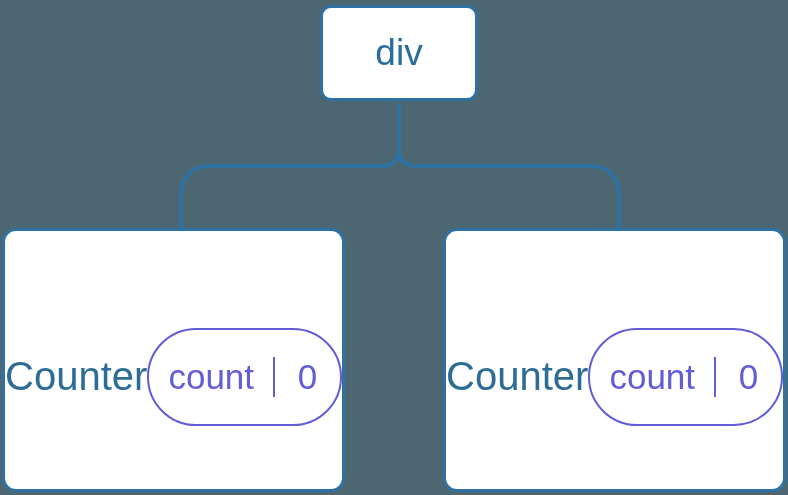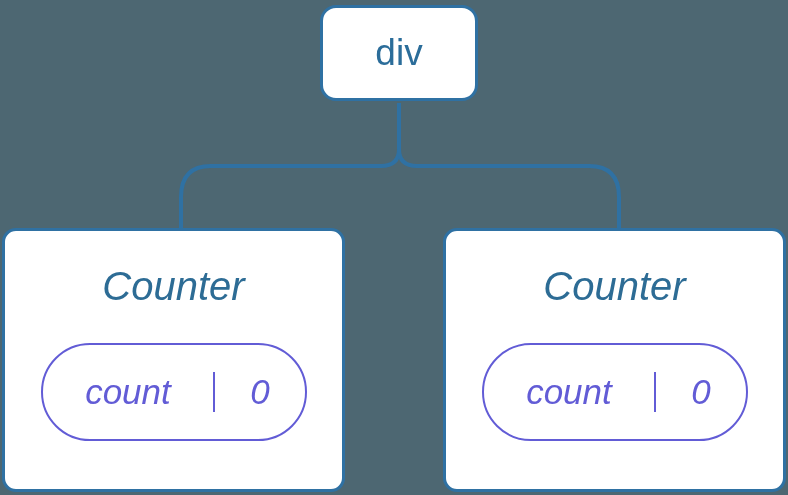"div" .node-root { border-radius: 16px -> 11px }
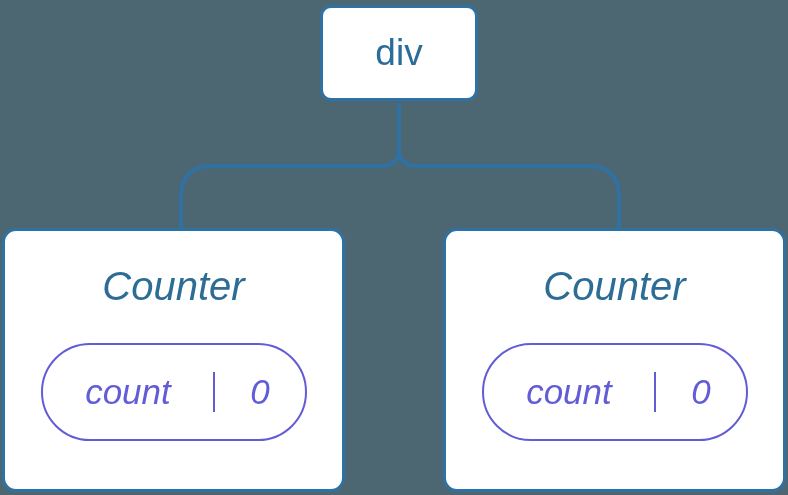"Counter" .node-child { flex-direction: column -> row; font-style: italic -> none }
